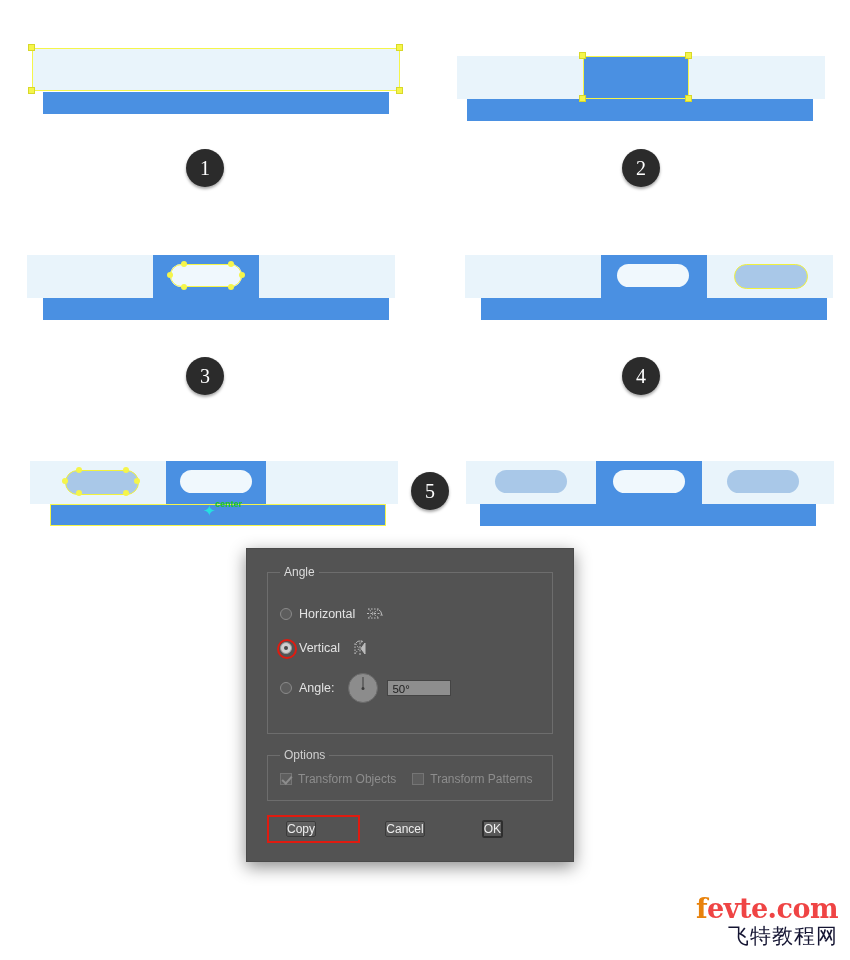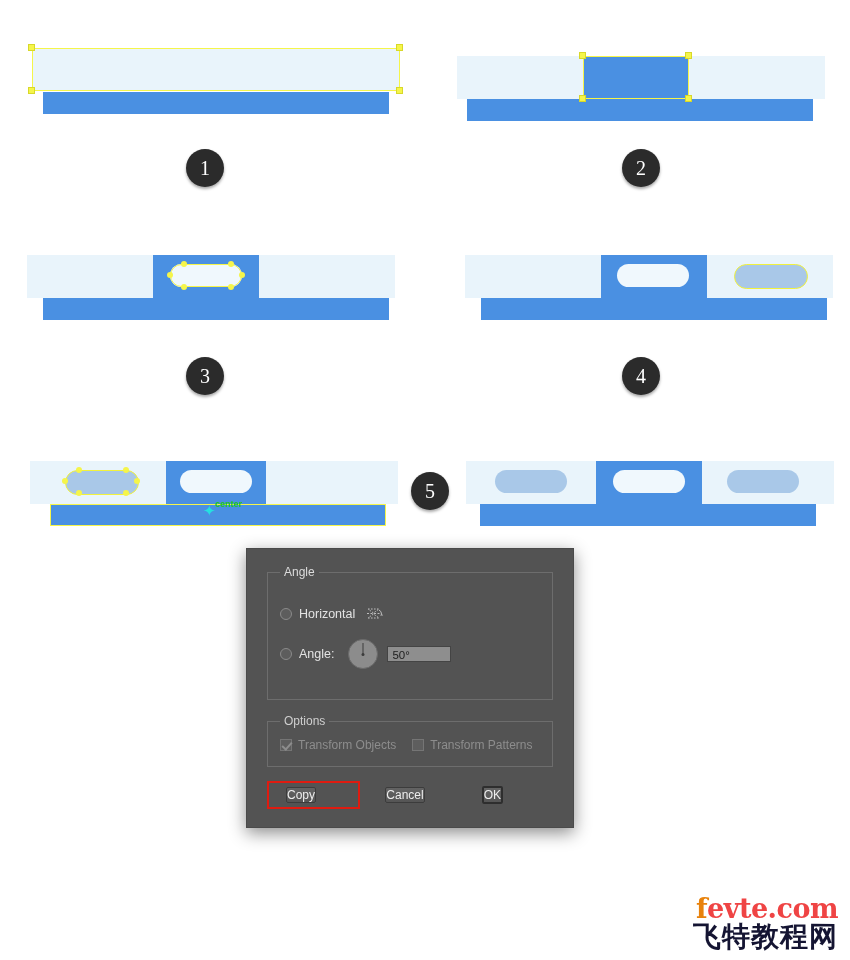"Vertical" div.row { html: none -> <div> <span> <span></span> </span> <span>Vertical</span> <span> <svg> <path></path> <path></path> <path></path> <path></path> <path></path> </svg> </span> </div> }
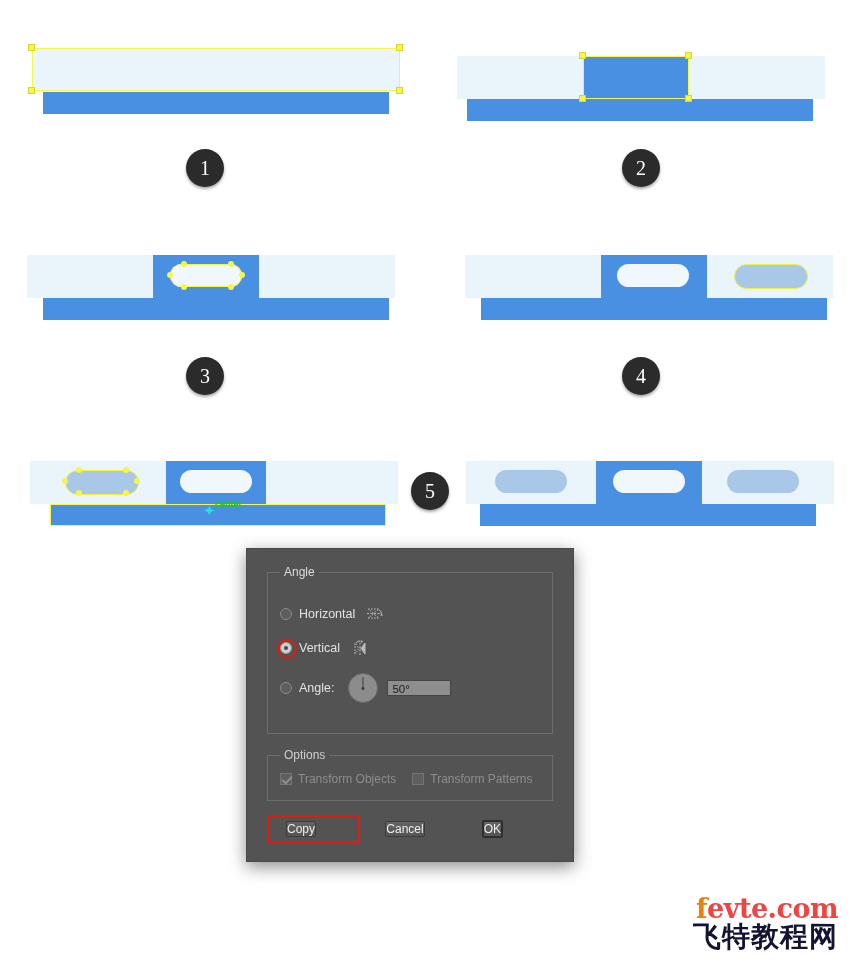"飞特教程网" .wm-bottom { font-size: 28px -> 21px; font-weight: bold -> normal }
